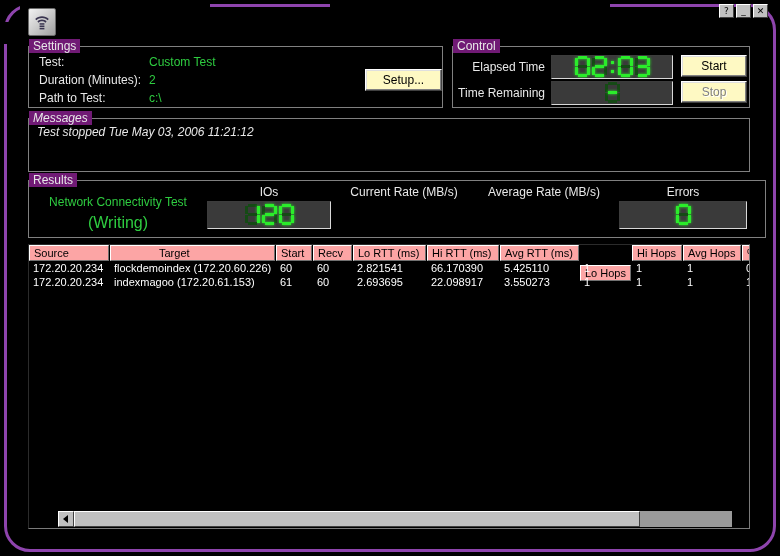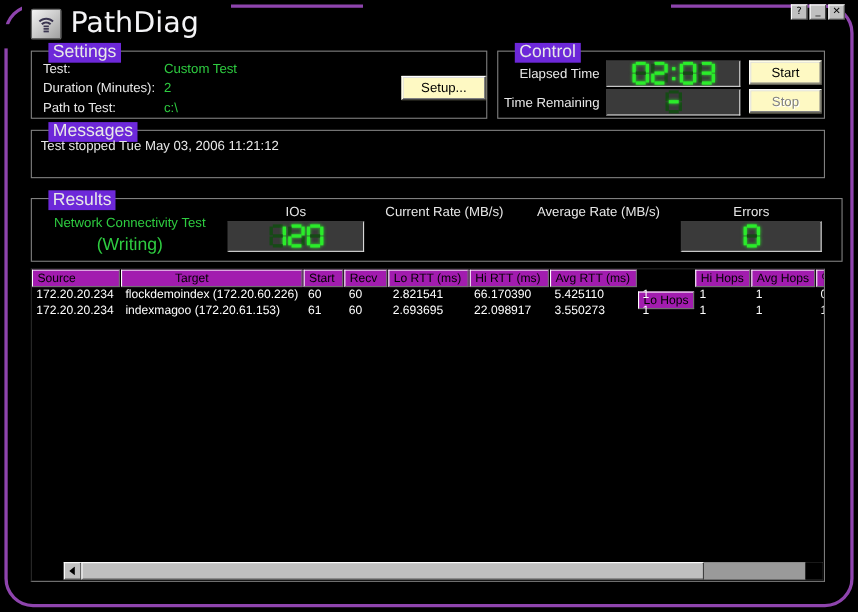"PathDiag" div.app-title { html: <div>PathDiag</div> -> none }
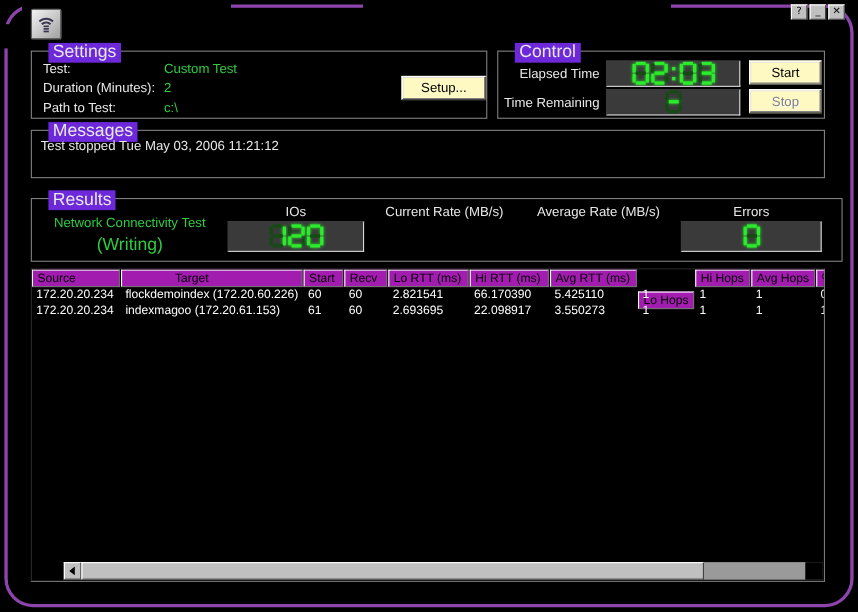"Settings" .group > .legend { background: #6d28d9 -> #701a75; font-size: 16px -> 12px; left: 15px -> 0 }
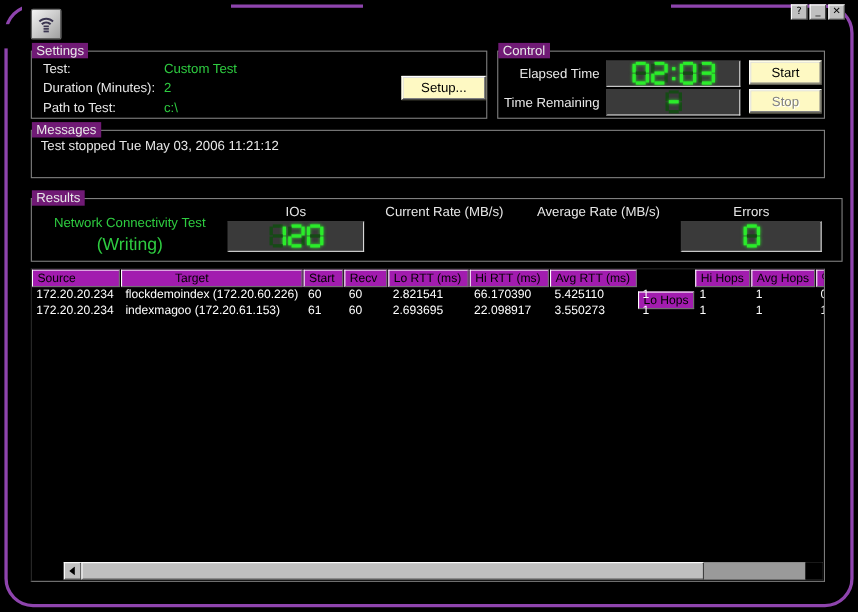"Messages" #messages { font-style: none -> italic; height: 44px -> 54px }
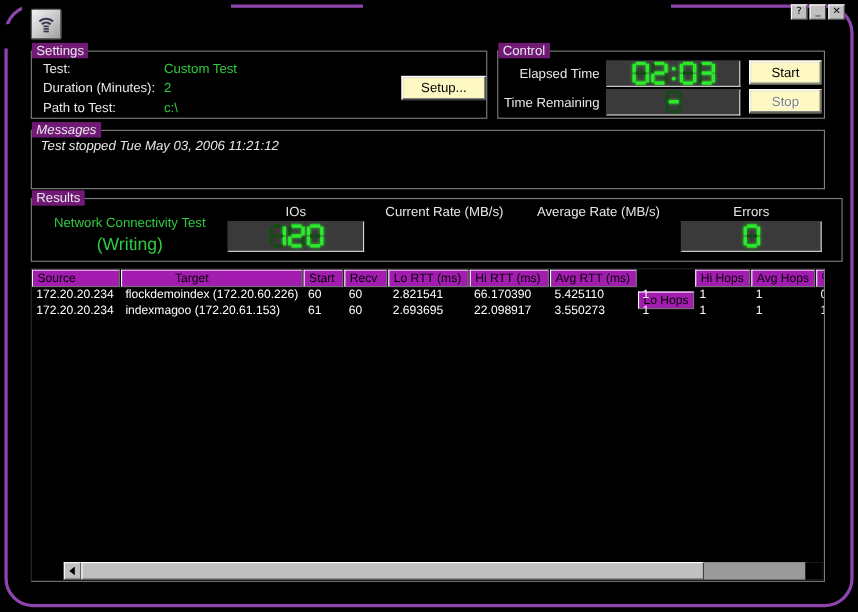"Source" .hcell { background: #a21caf -> #fca5a5 }
